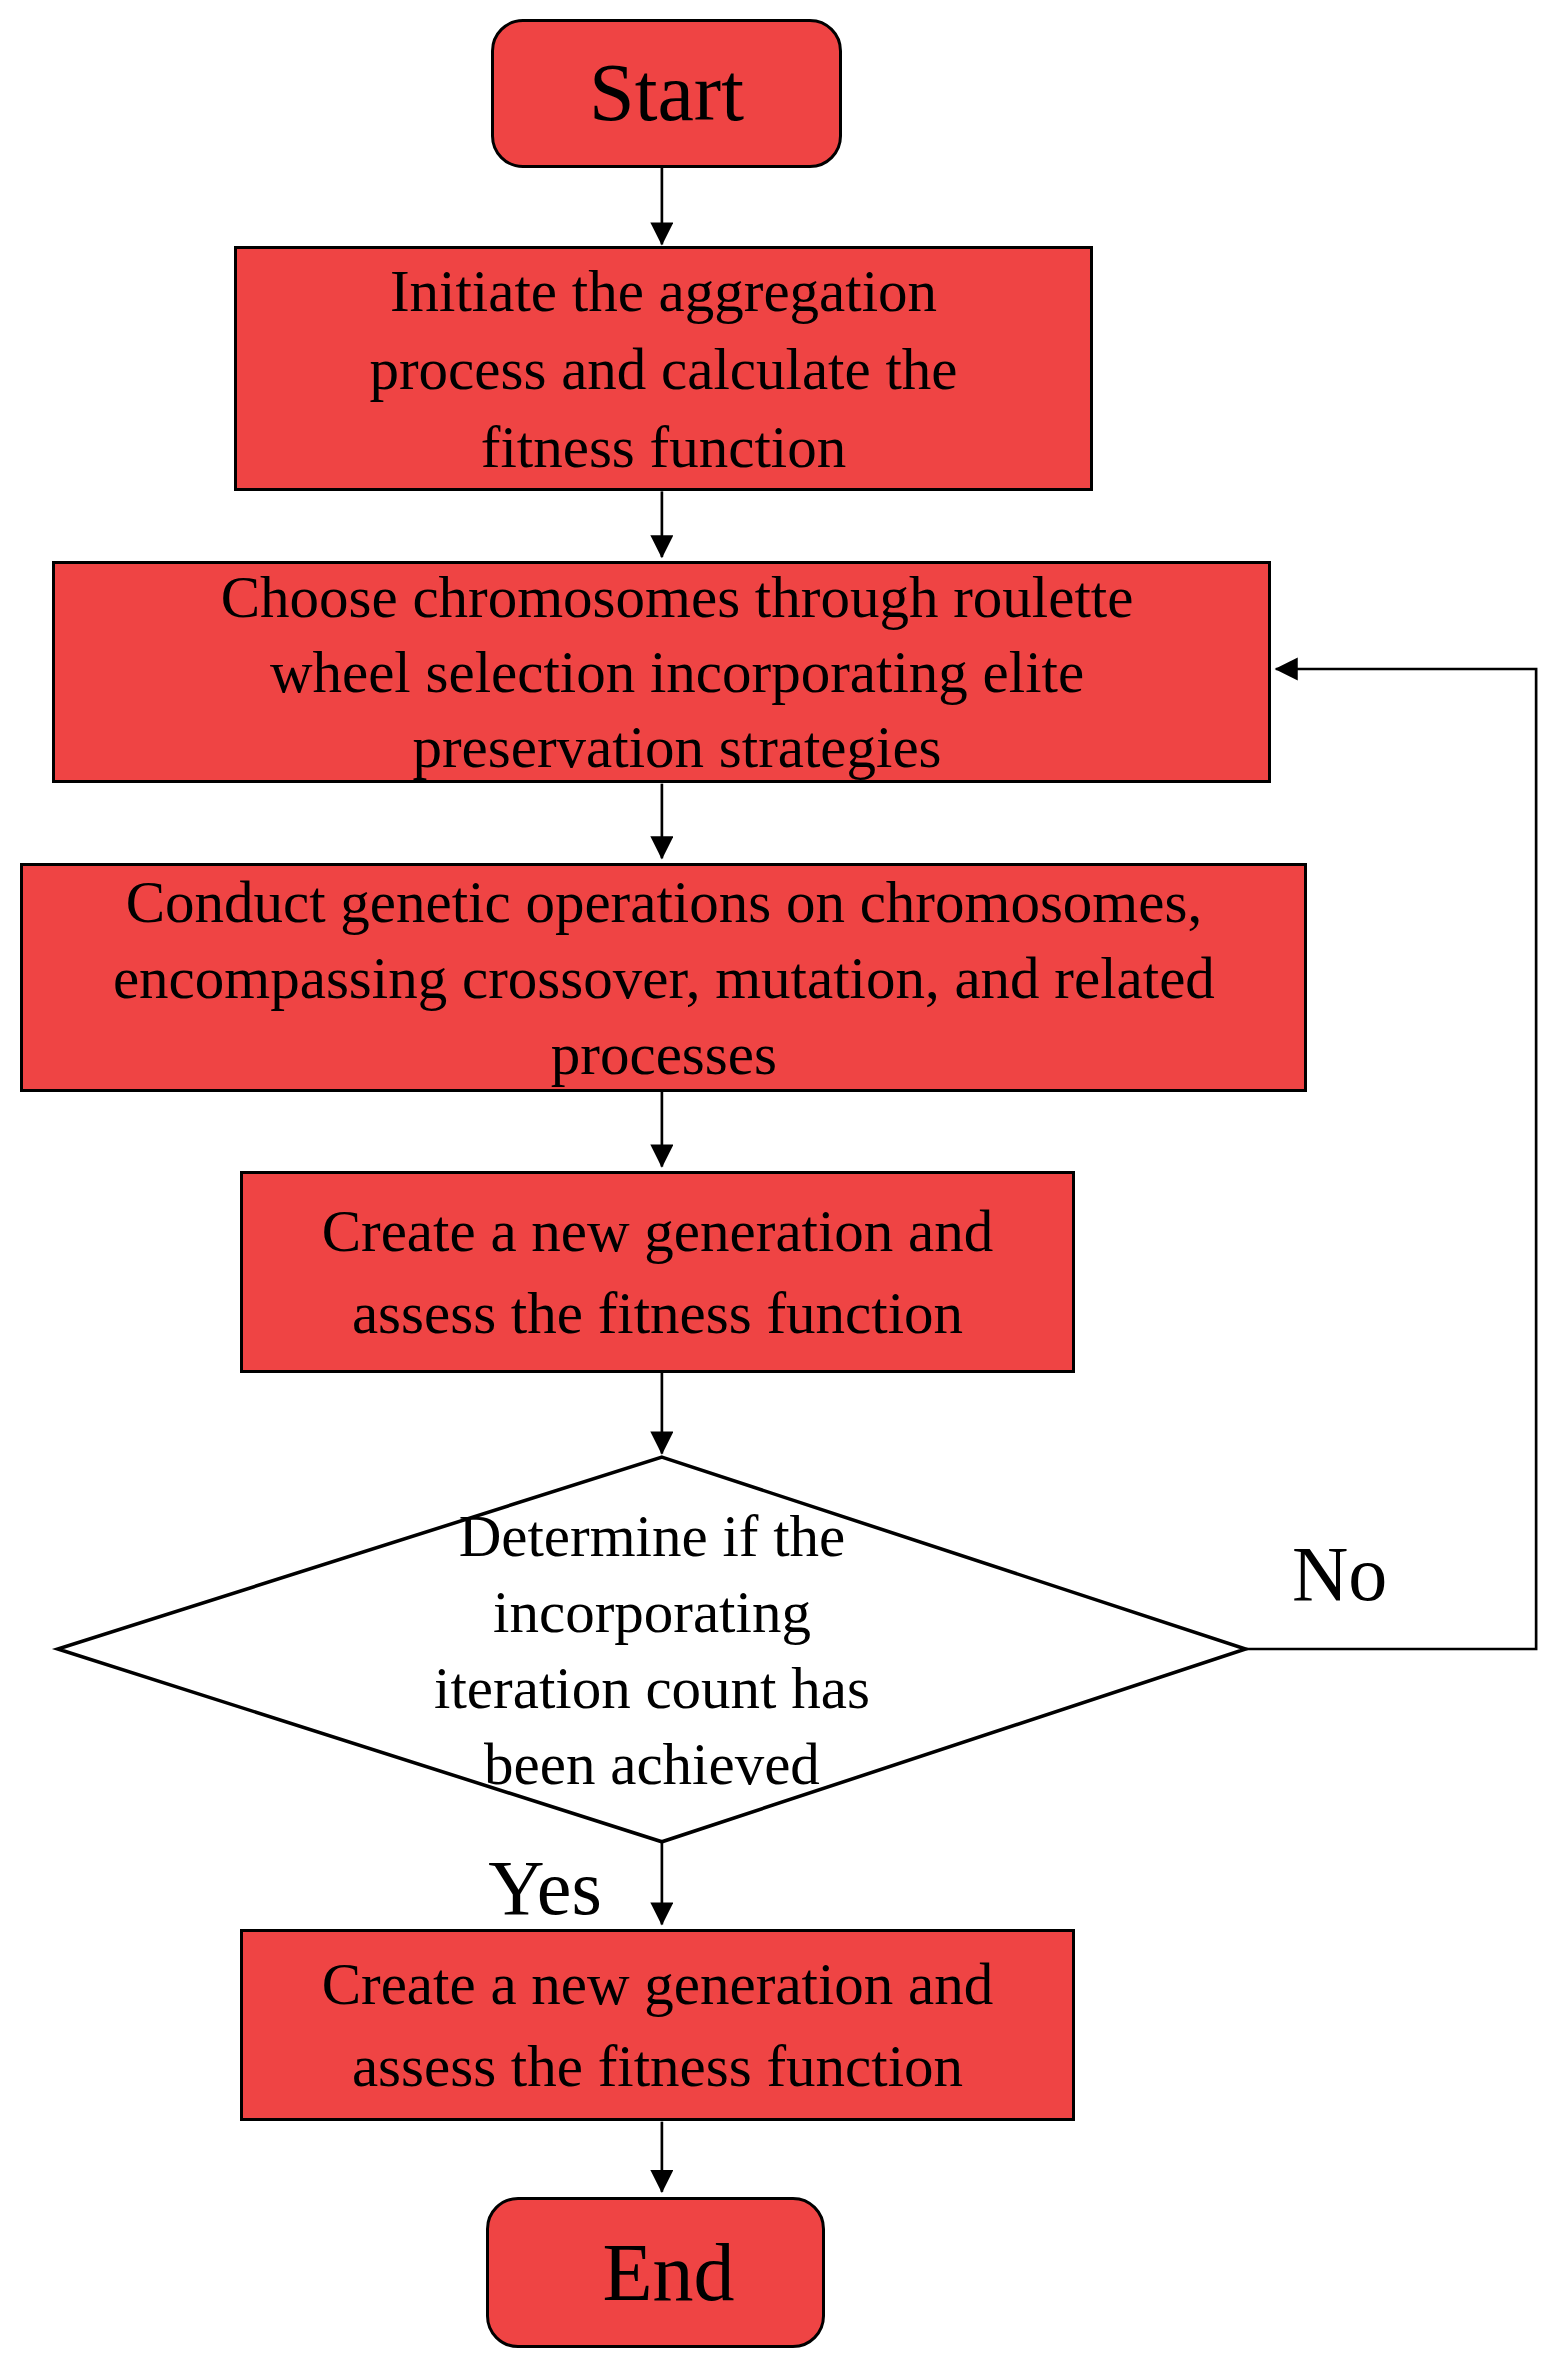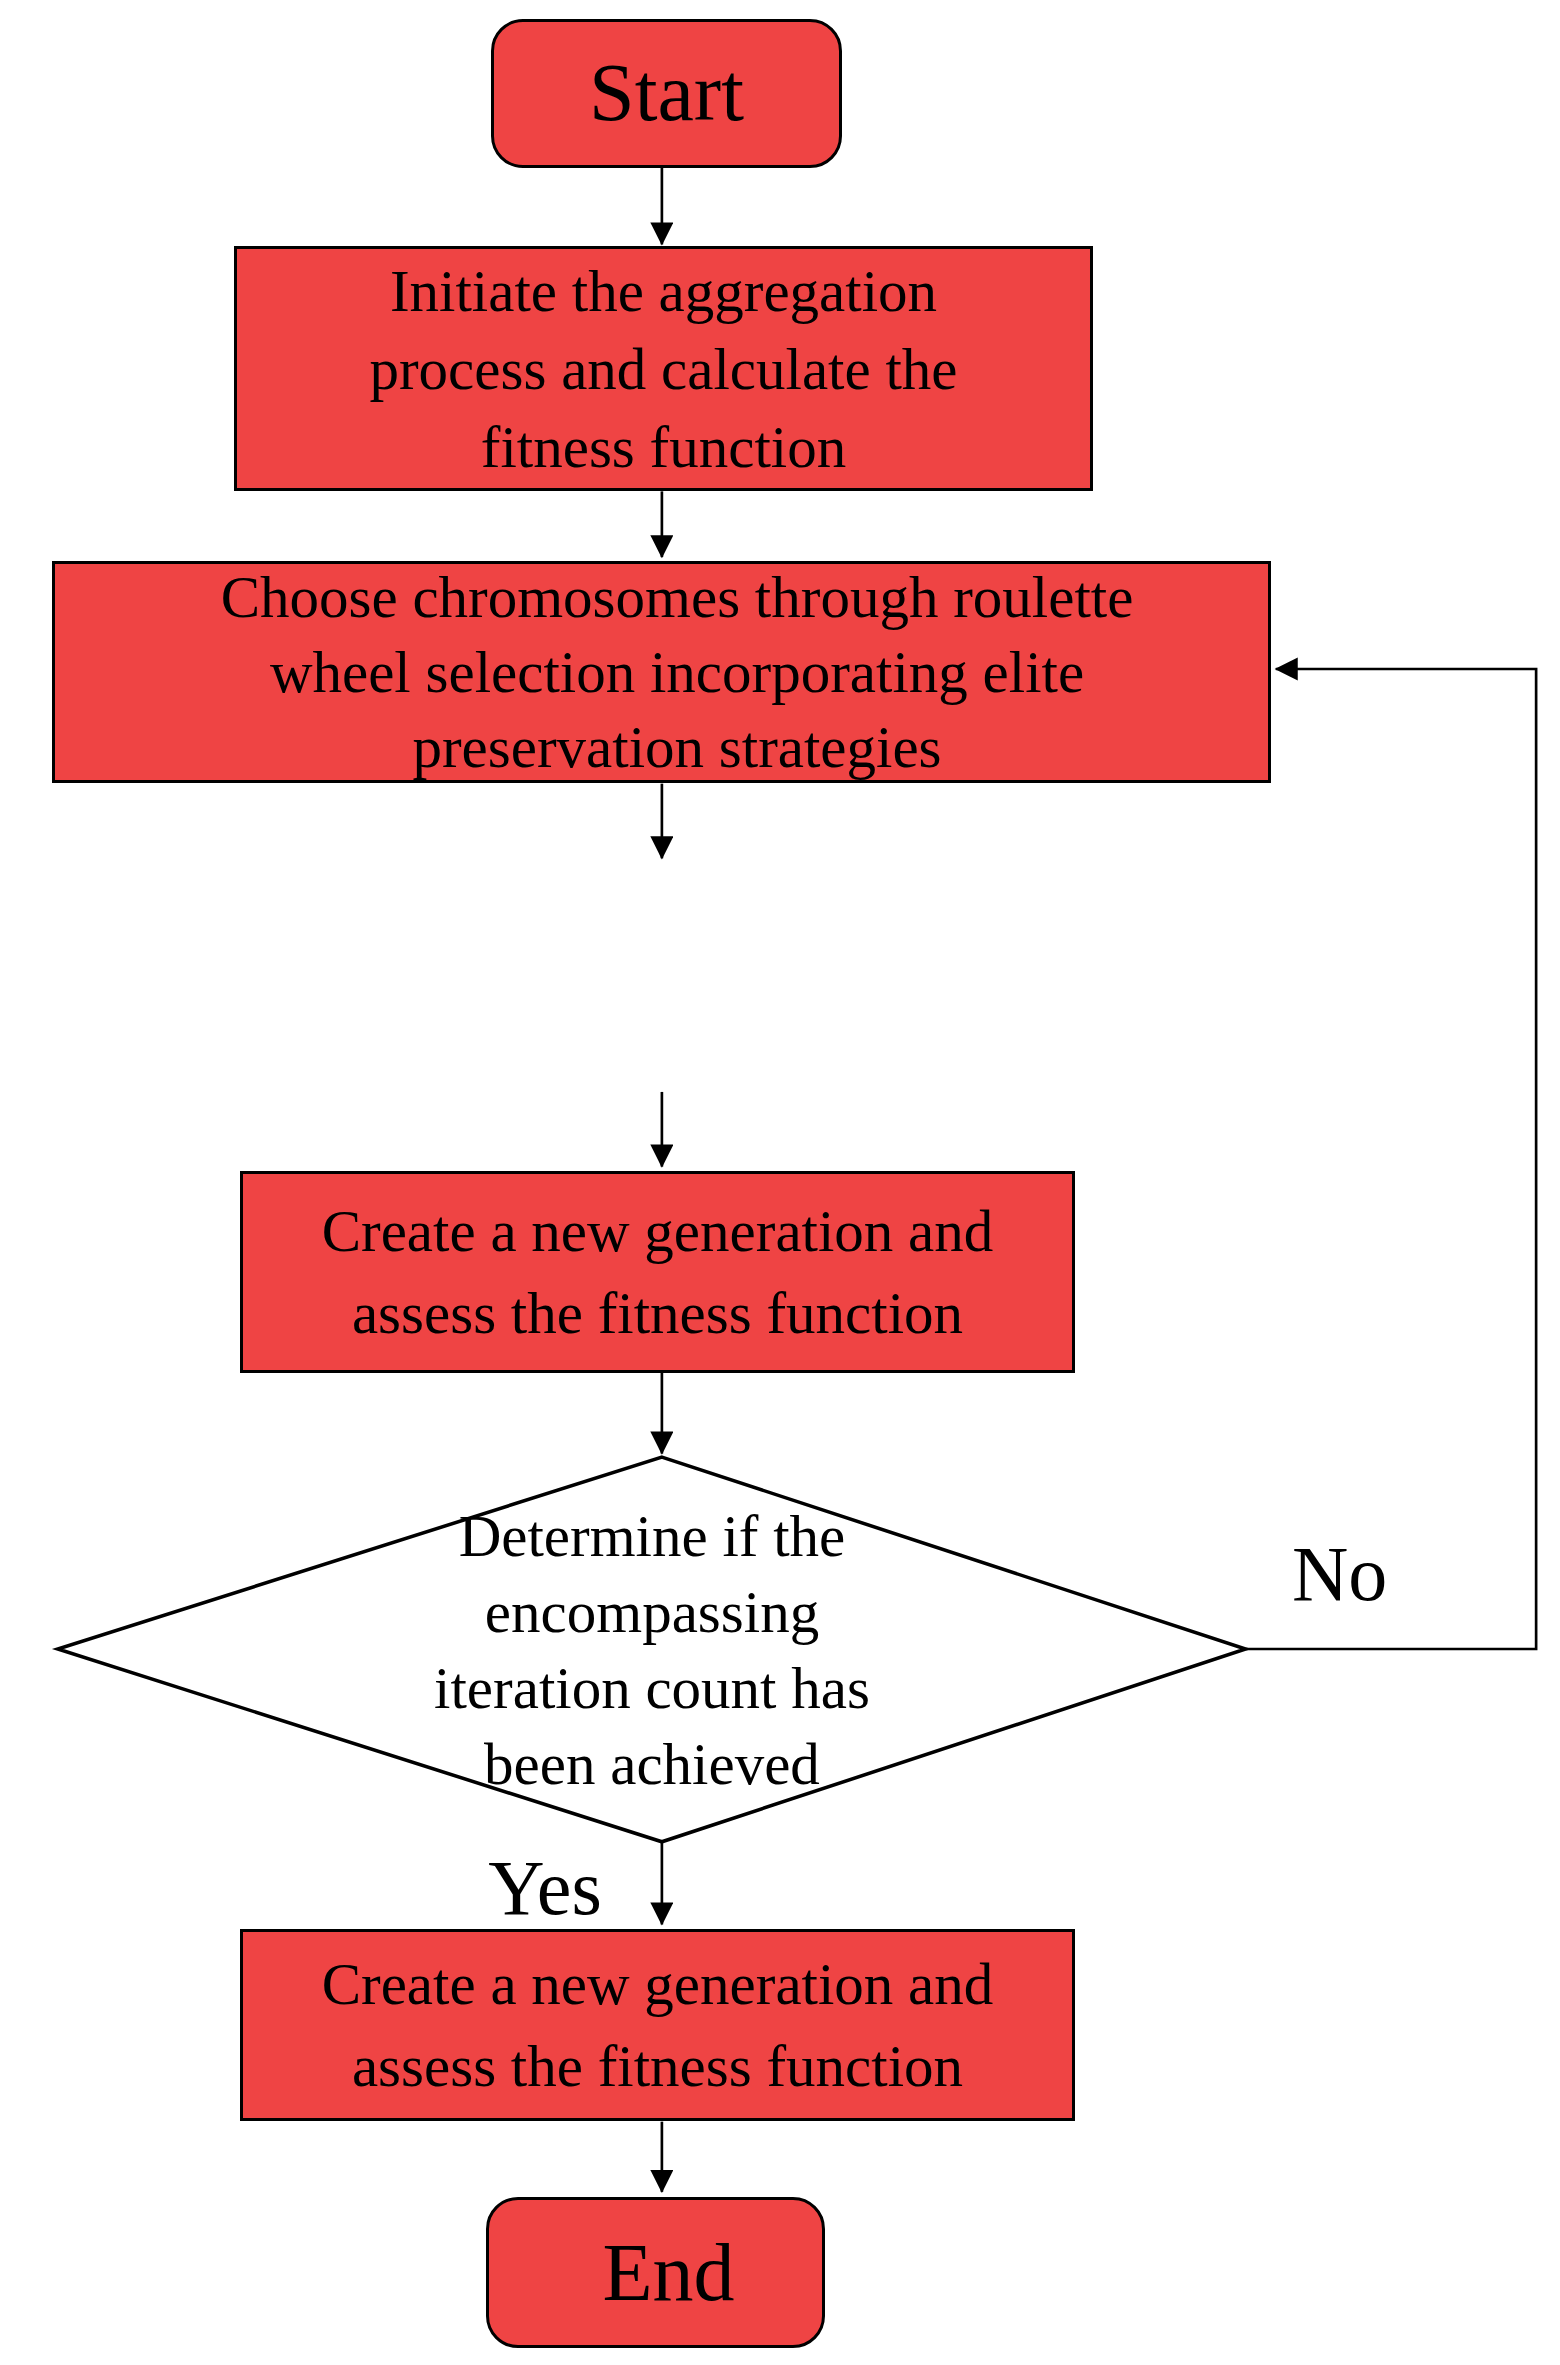"Conduct genetic operations on" div.node { html: none -> <div> <span>Conduct genetic operations on chromosomes,</span> <span>encompassing crossover, mutation, and related</span> <span>processes</span> </div> }
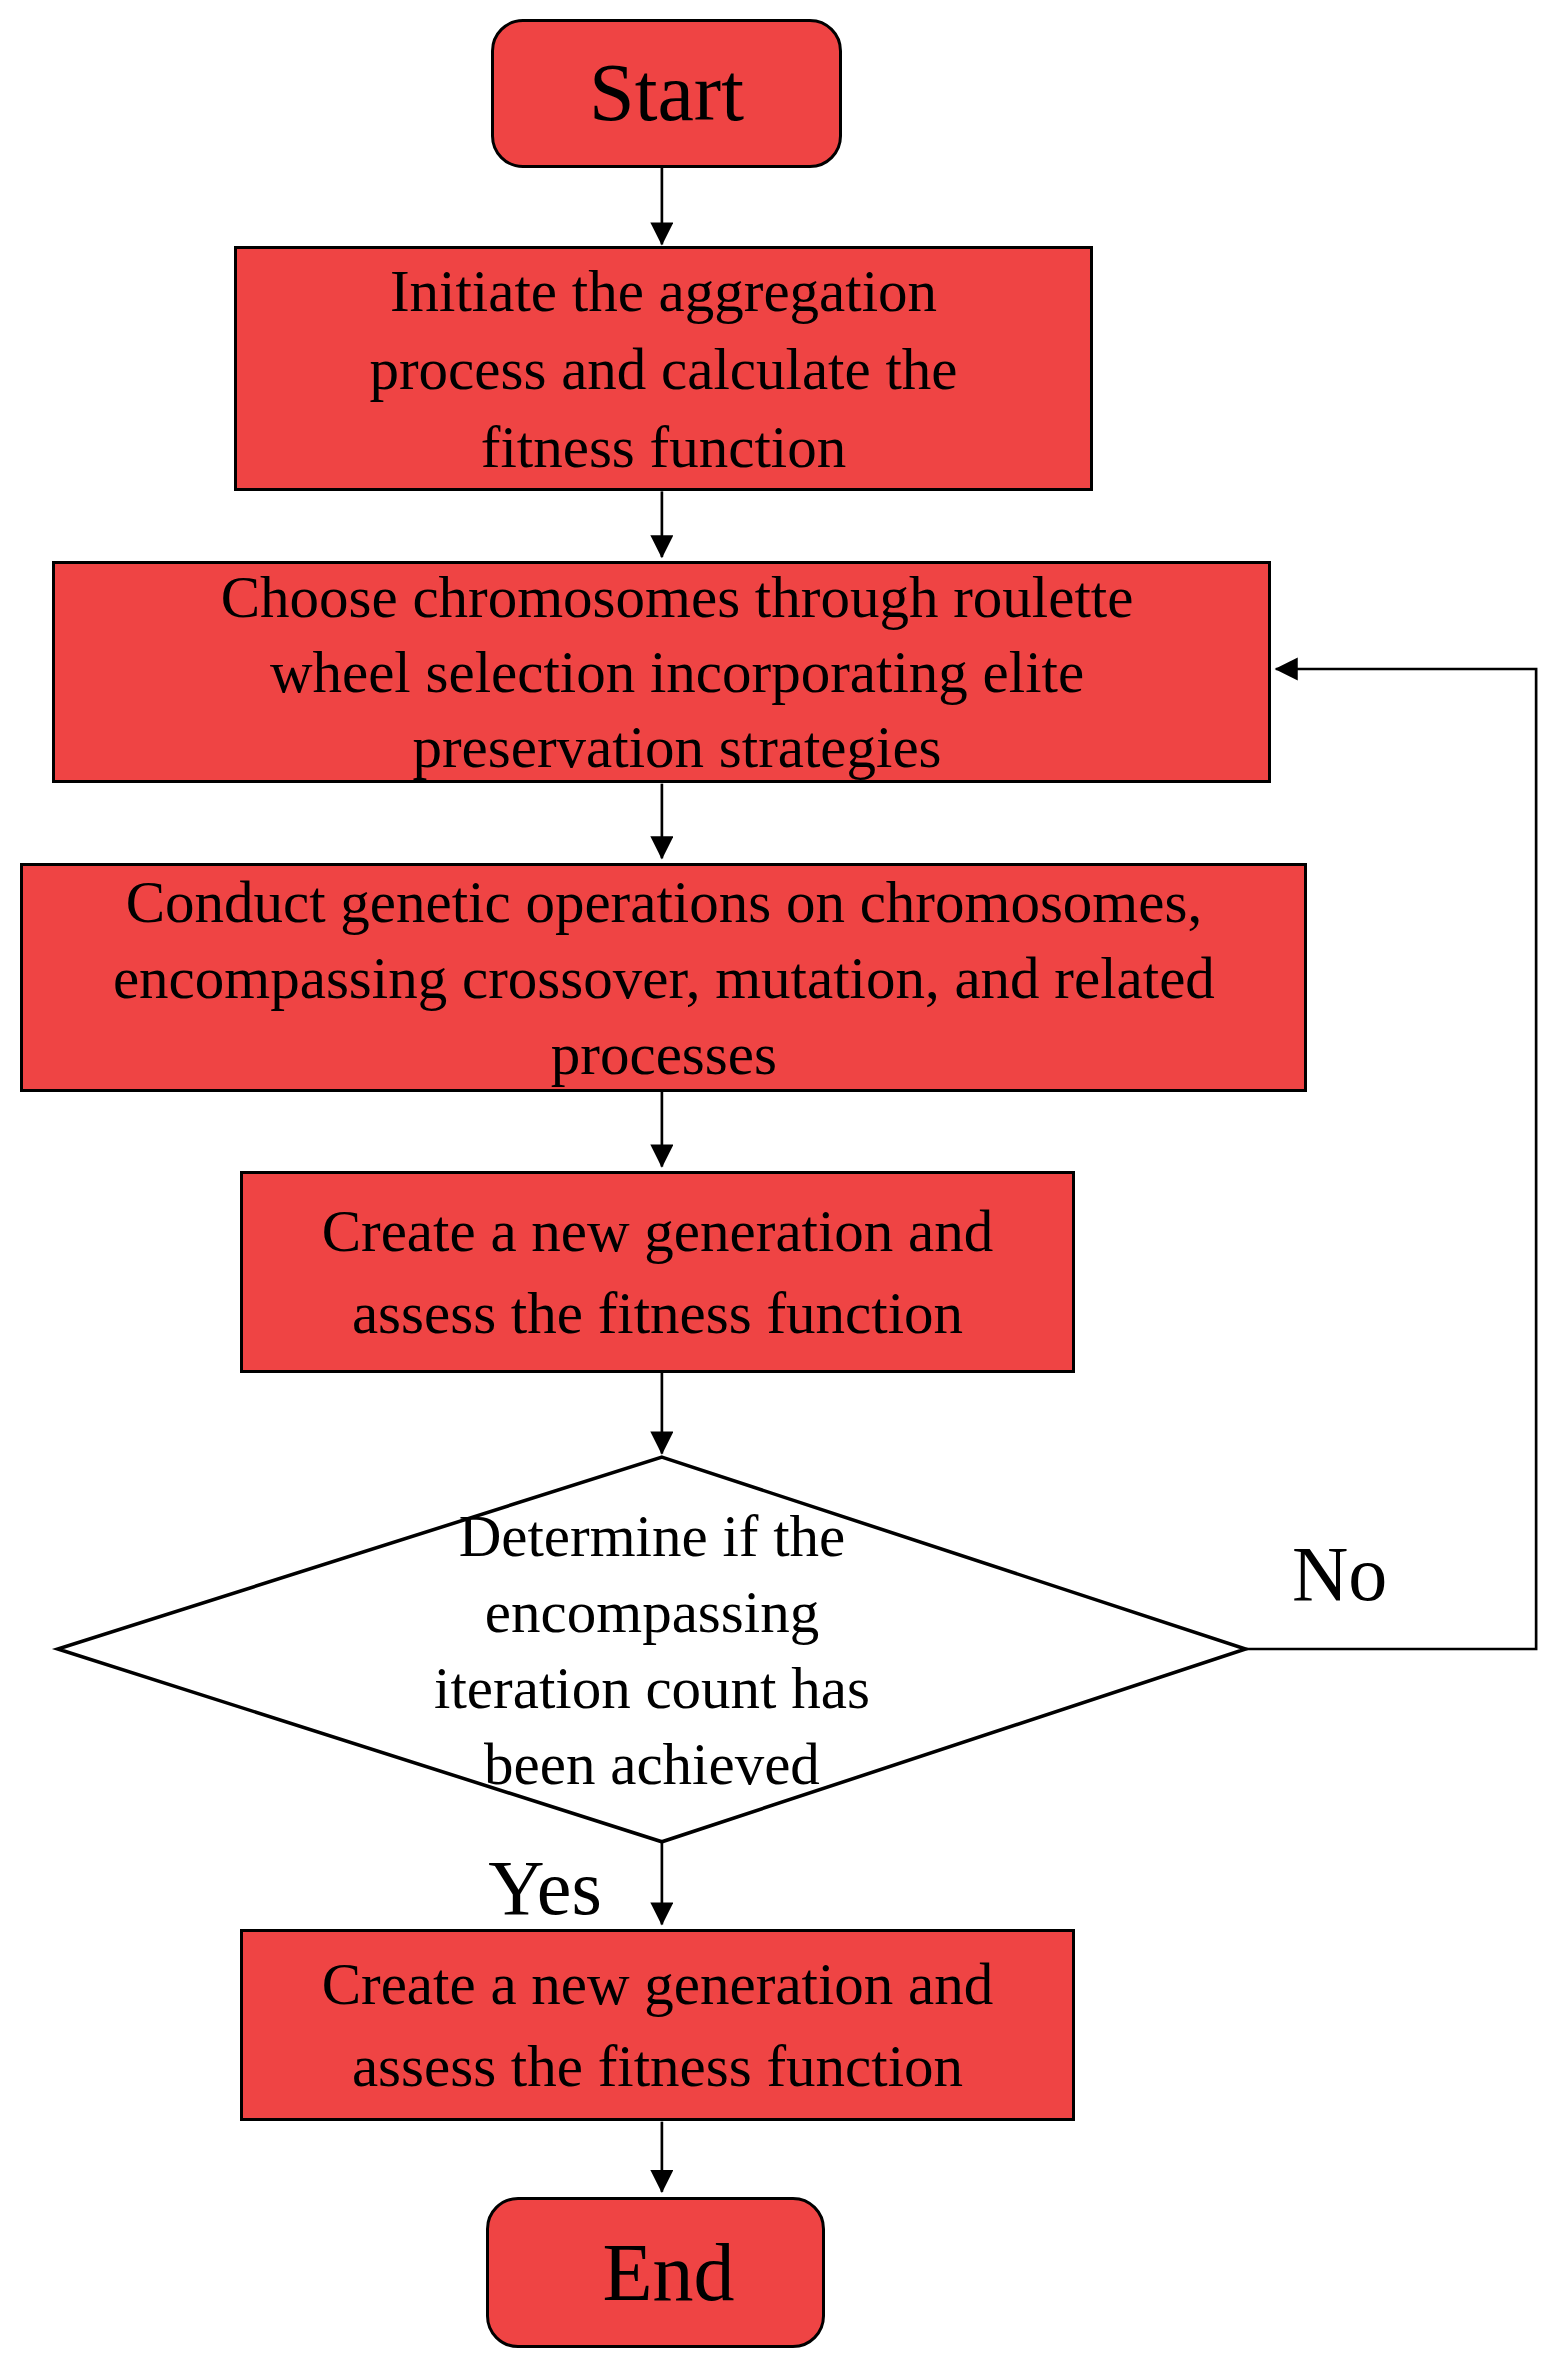"encompassing" span.tline { text: encompassing -> incorporating }
